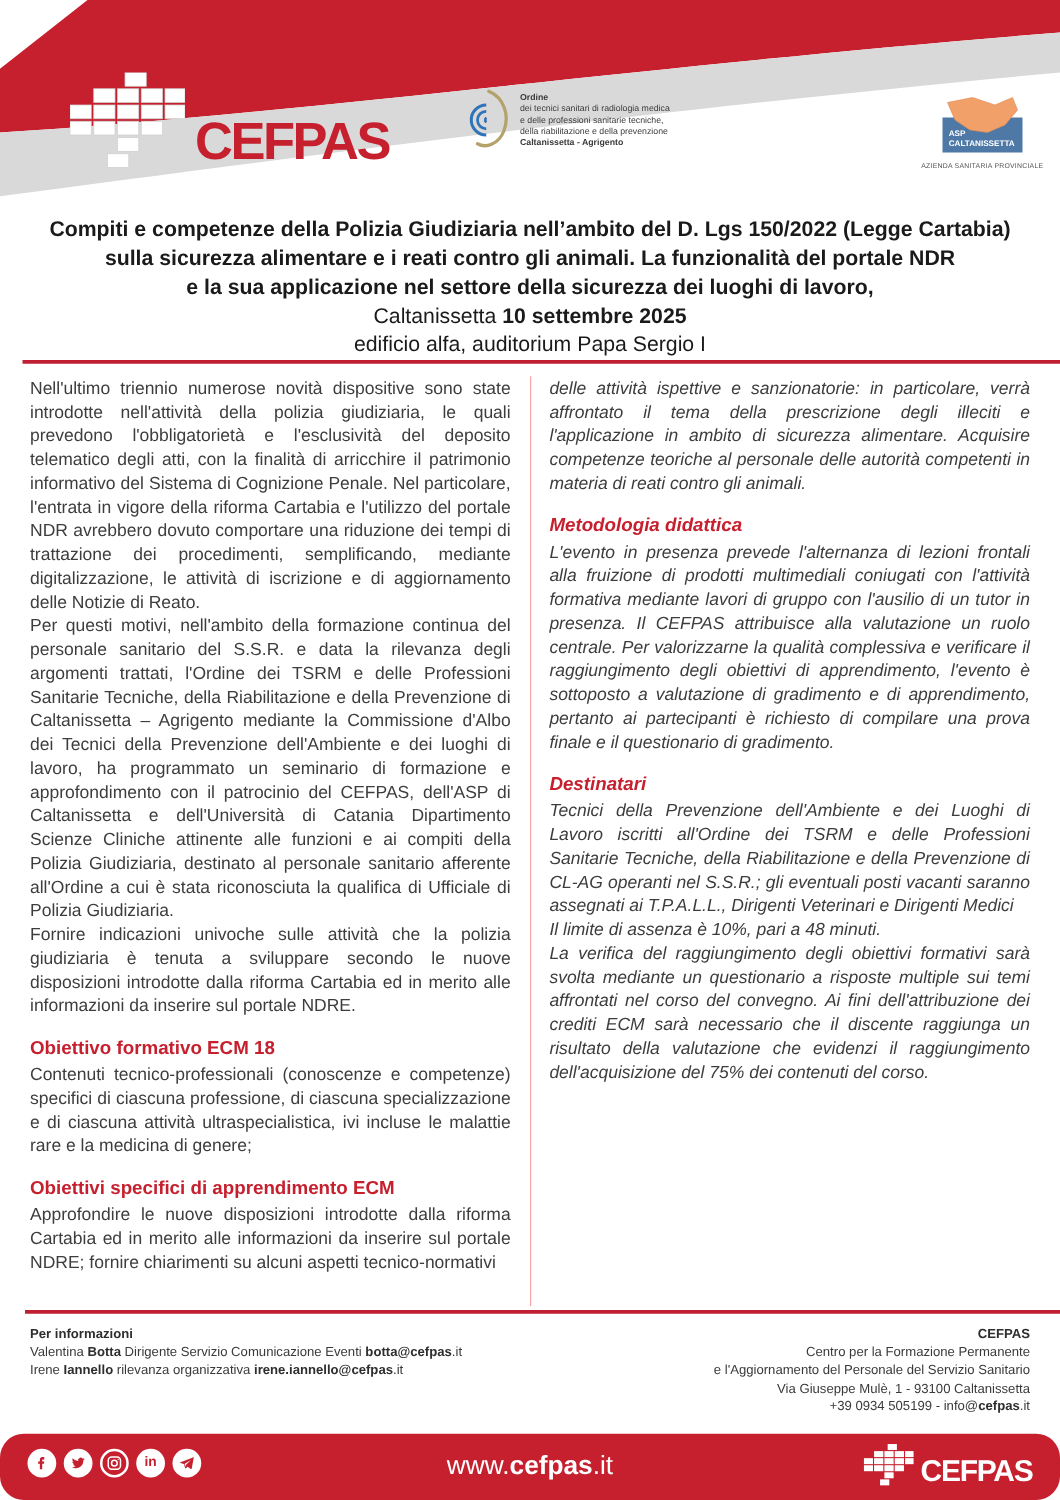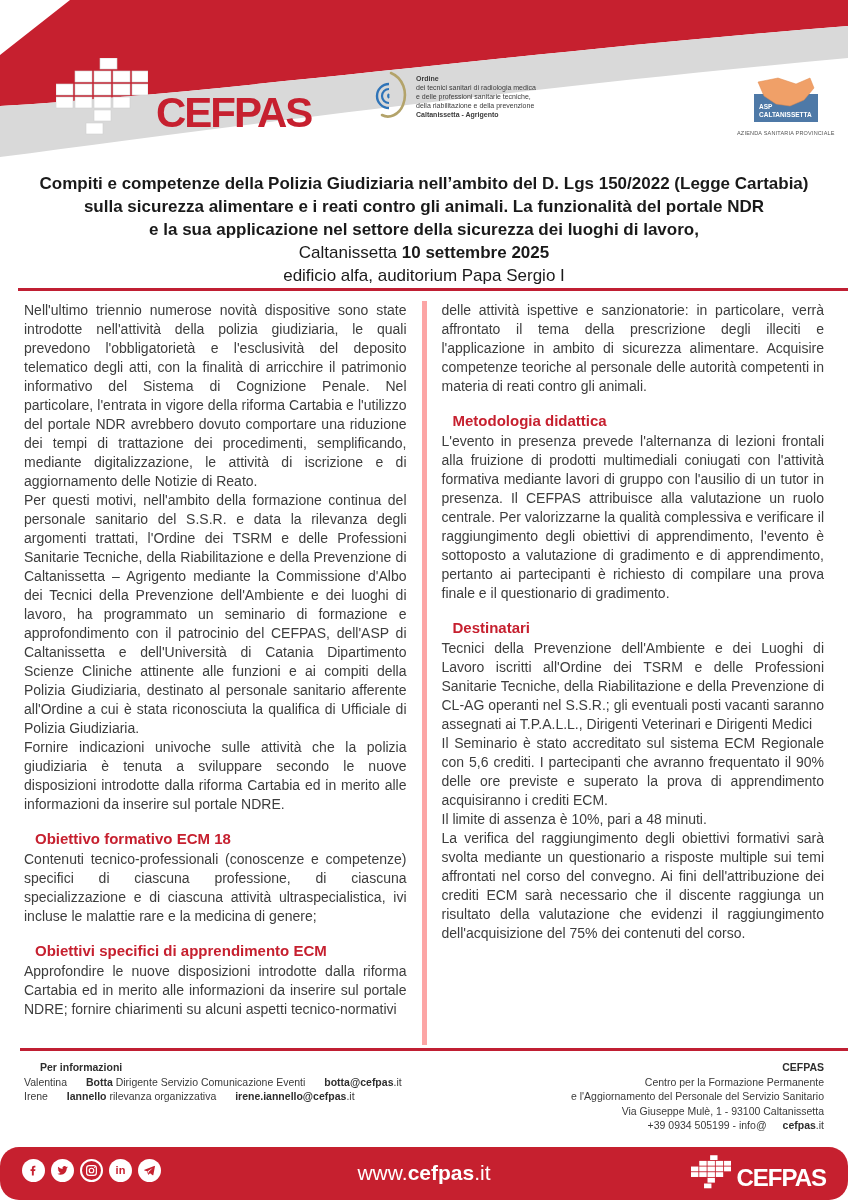"delle attività ispettive e" .col-right { border-left: 5px solid #fca5a5 -> 1px solid #fca5a5; font-style: none -> italic }
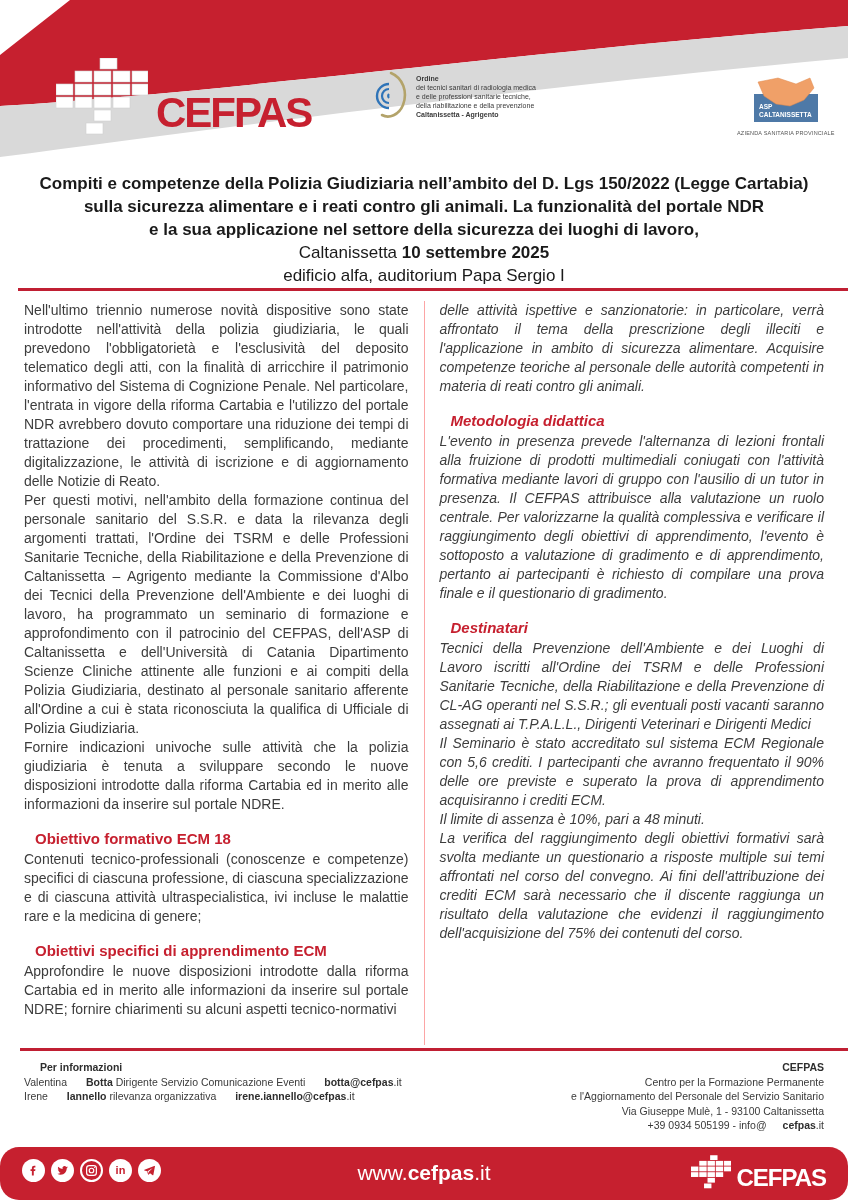"Metodologia didattica" .col h4 { margin: 15px 0 2px 11px -> 15px 0 2px 0 }
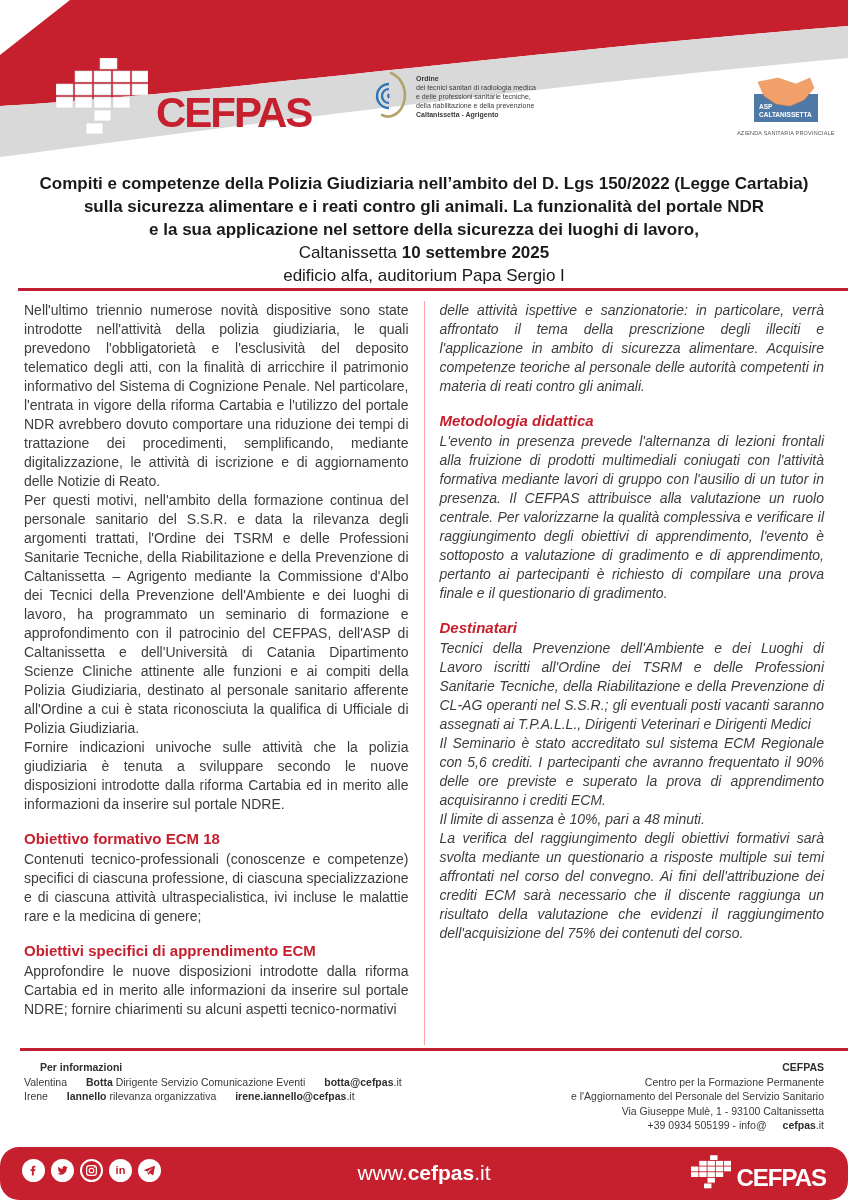"Il Seminario è stato accreditato" p { html: <p>Il Seminario è stato accreditato sul sistema ECM Regionale con 5,6 crediti. I partecipanti che avranno frequentato il 90% delle ore previste e superato la prova di apprendimento acquisiranno i crediti ECM.</p> -> none }
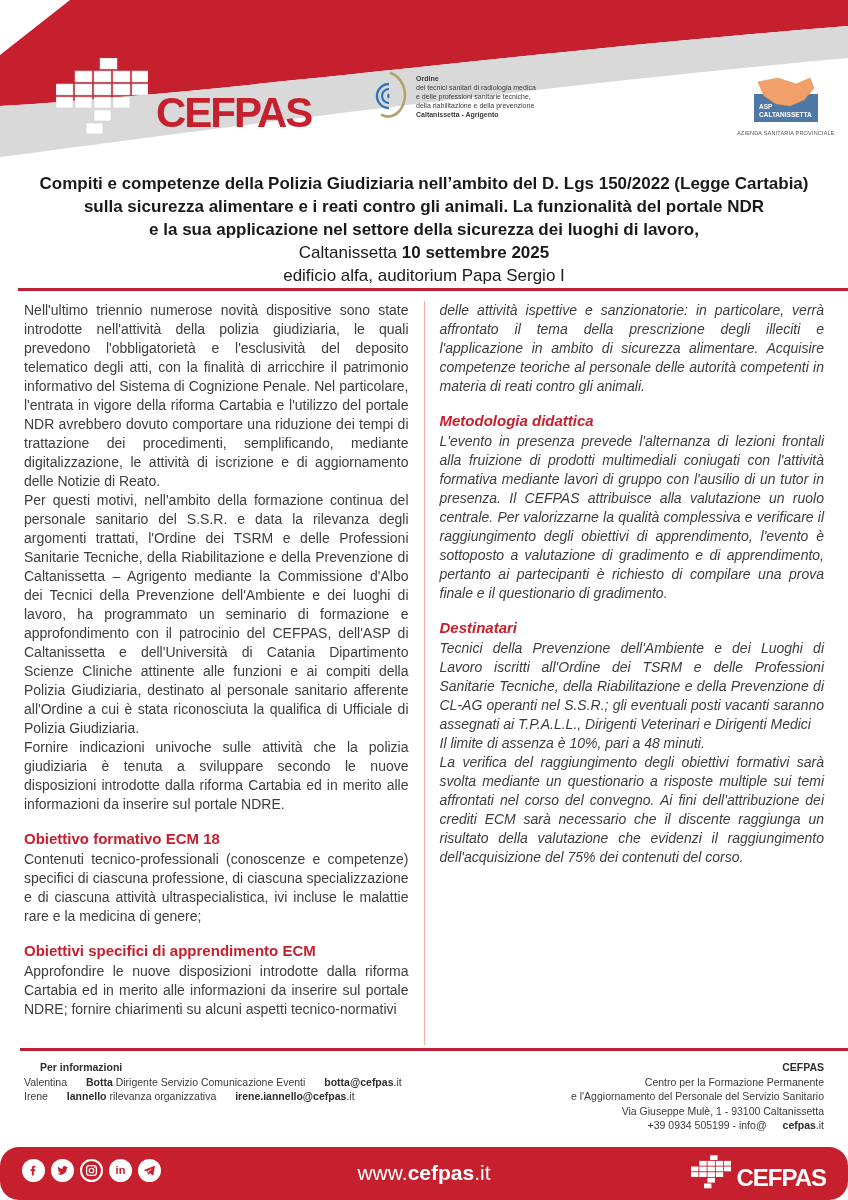"Per informazioni" .footer-info b { margin-left: 16px -> none }
